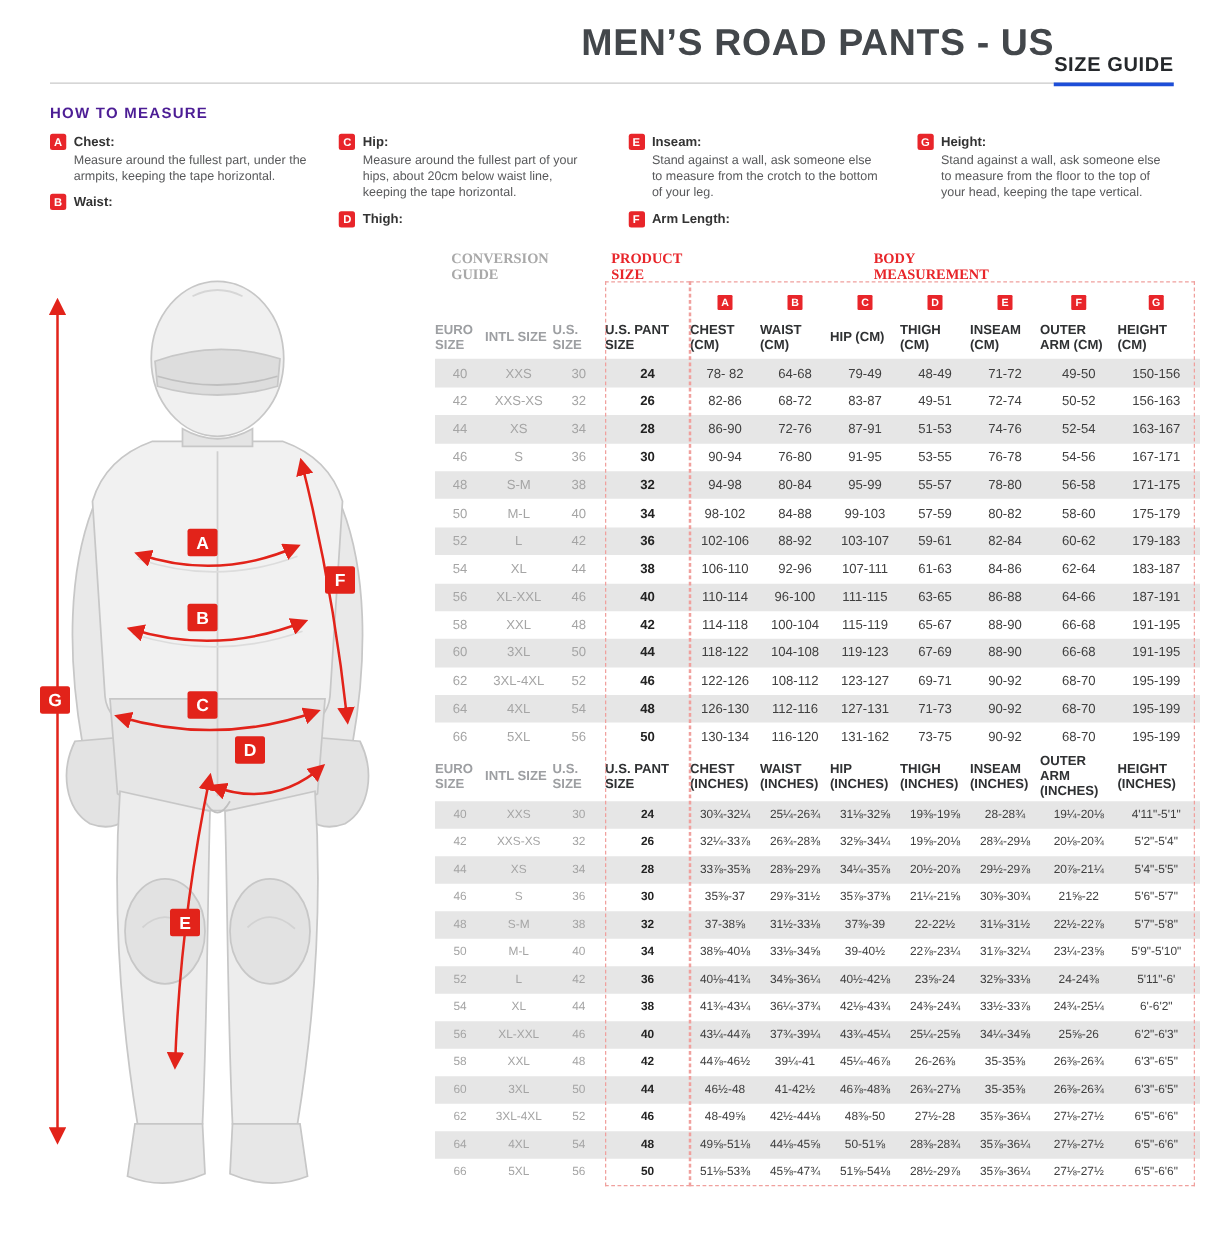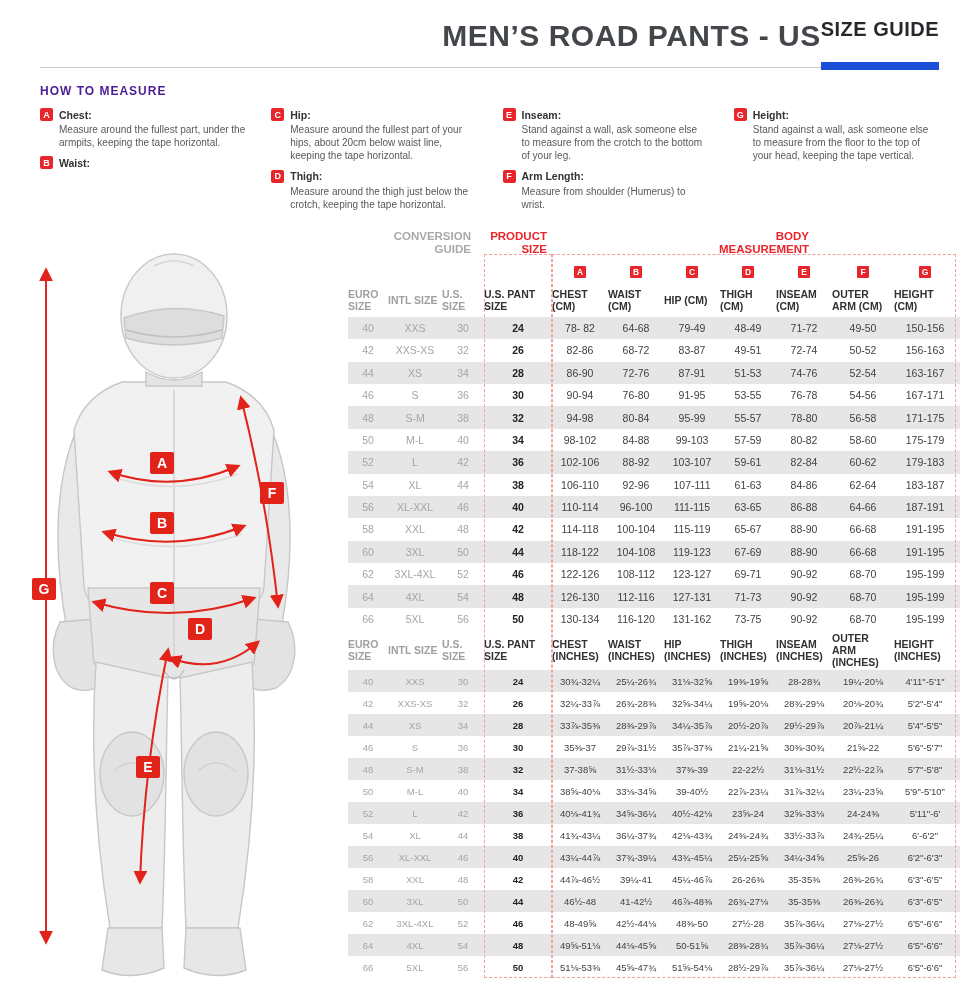"SIZE GUIDE" .size-guide { border-bottom: 8px solid #1d4ed8 -> 3px solid #1d4ed8; font-size: 20px -> 16px; padding-bottom: 21px -> 4px }
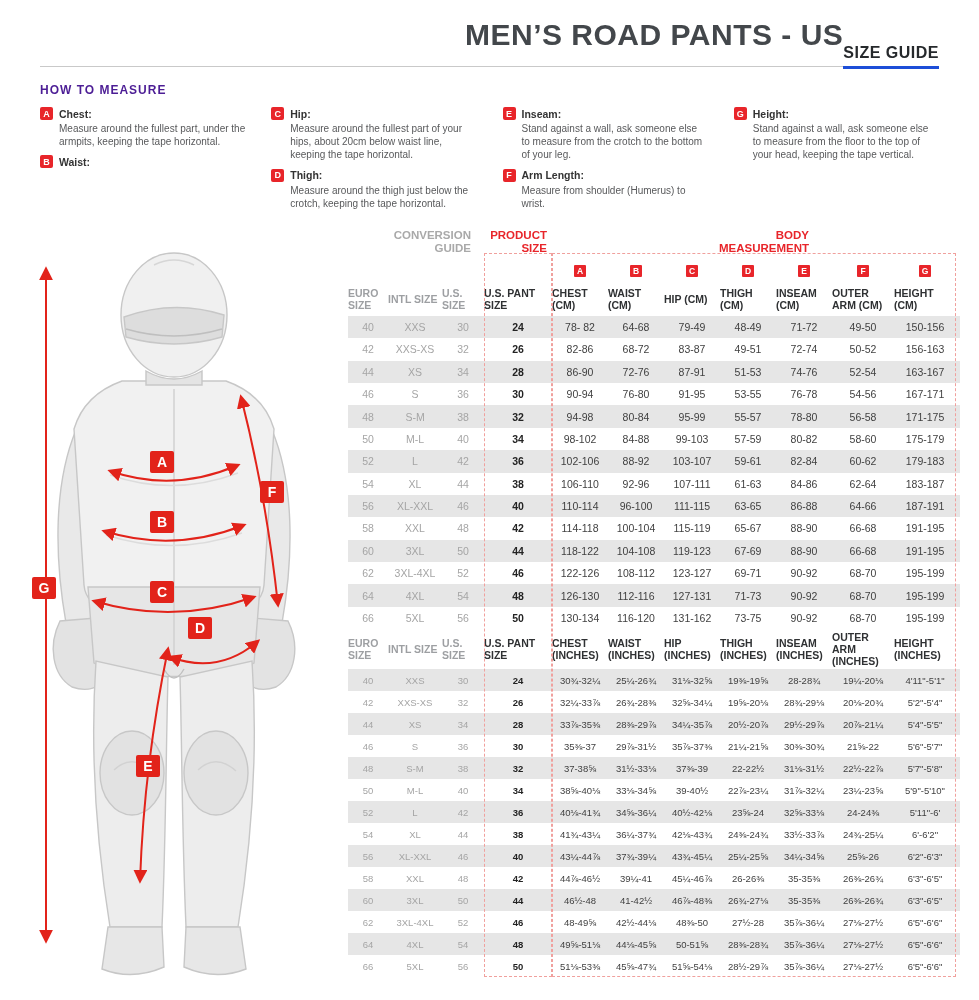"Measure around the thigh just" div.m-text { html: <div>Measure around the thigh just below the crotch, keeping the tape horizontal.</div> -> none }
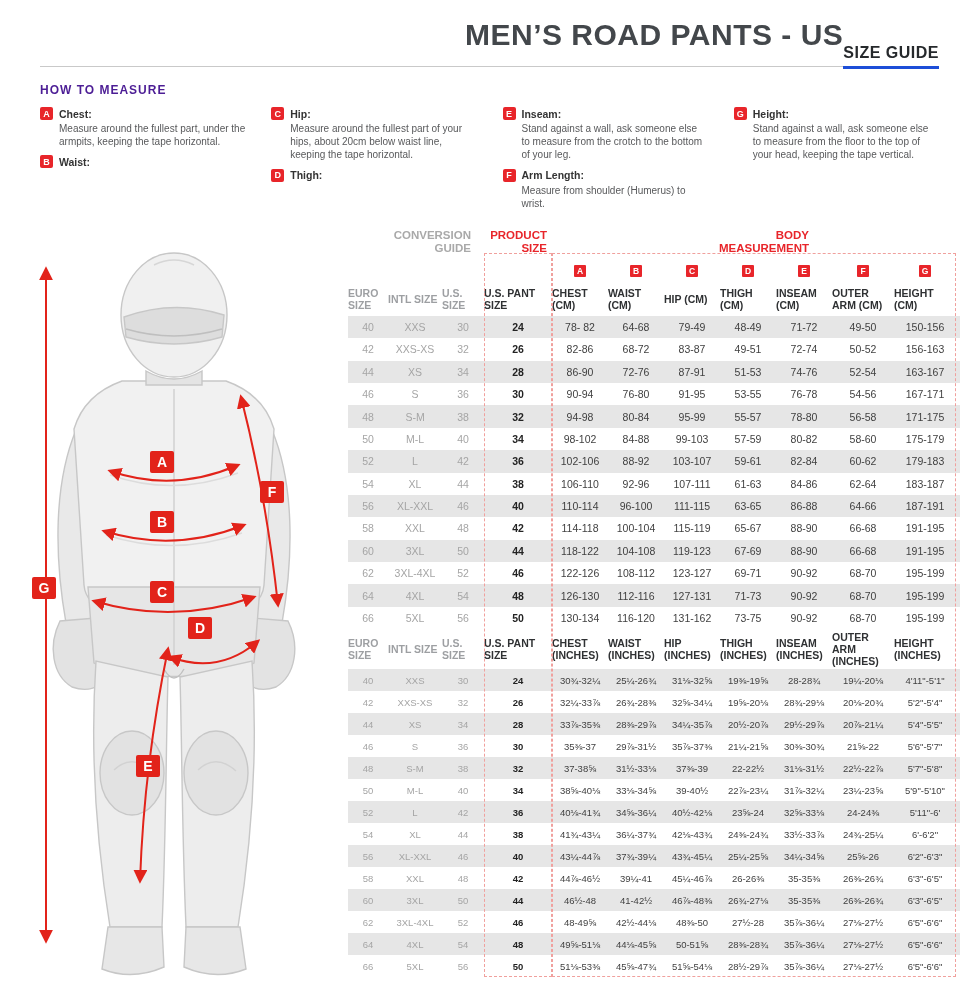"Measure from shoulder (Humerus) to" div.m-text { html: <div>Measure from shoulder (Humerus) to wrist.</div> -> none }
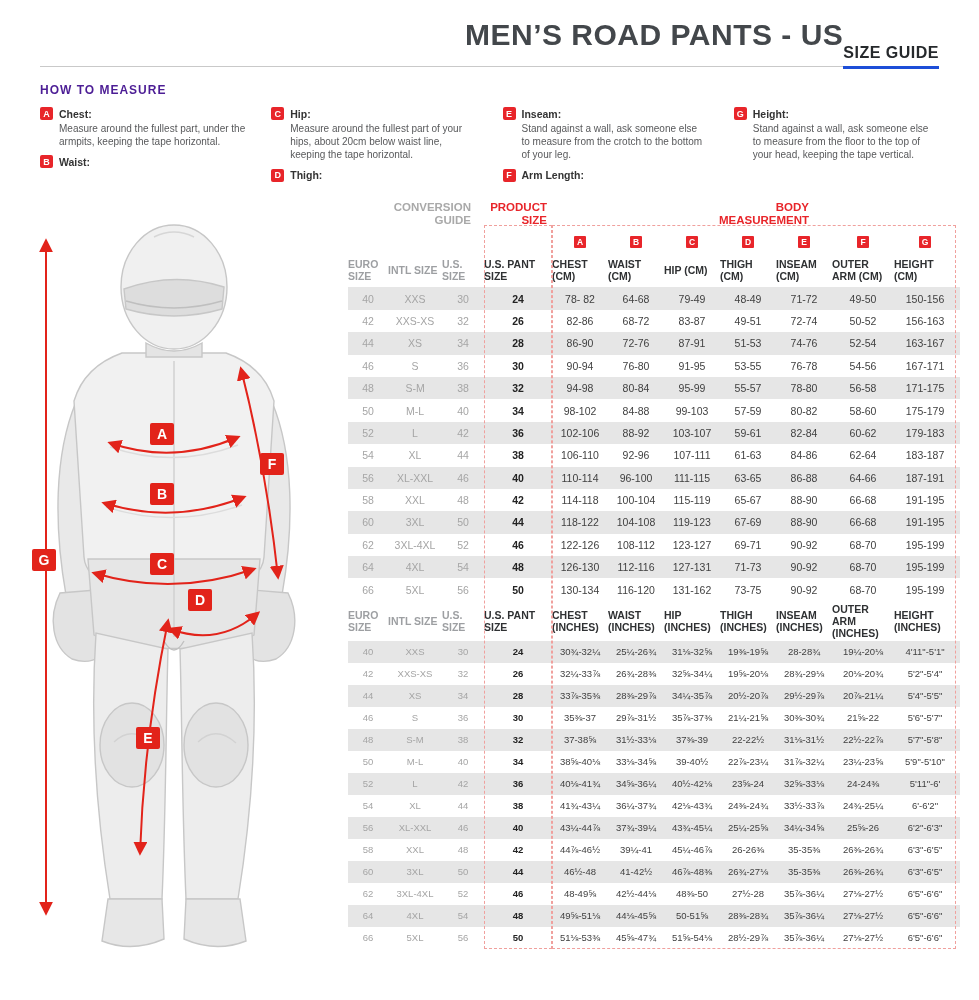"CONVERSION GUIDE" .bands { font-family: none -> Liberation Serif, serif; text-align: right -> left }
